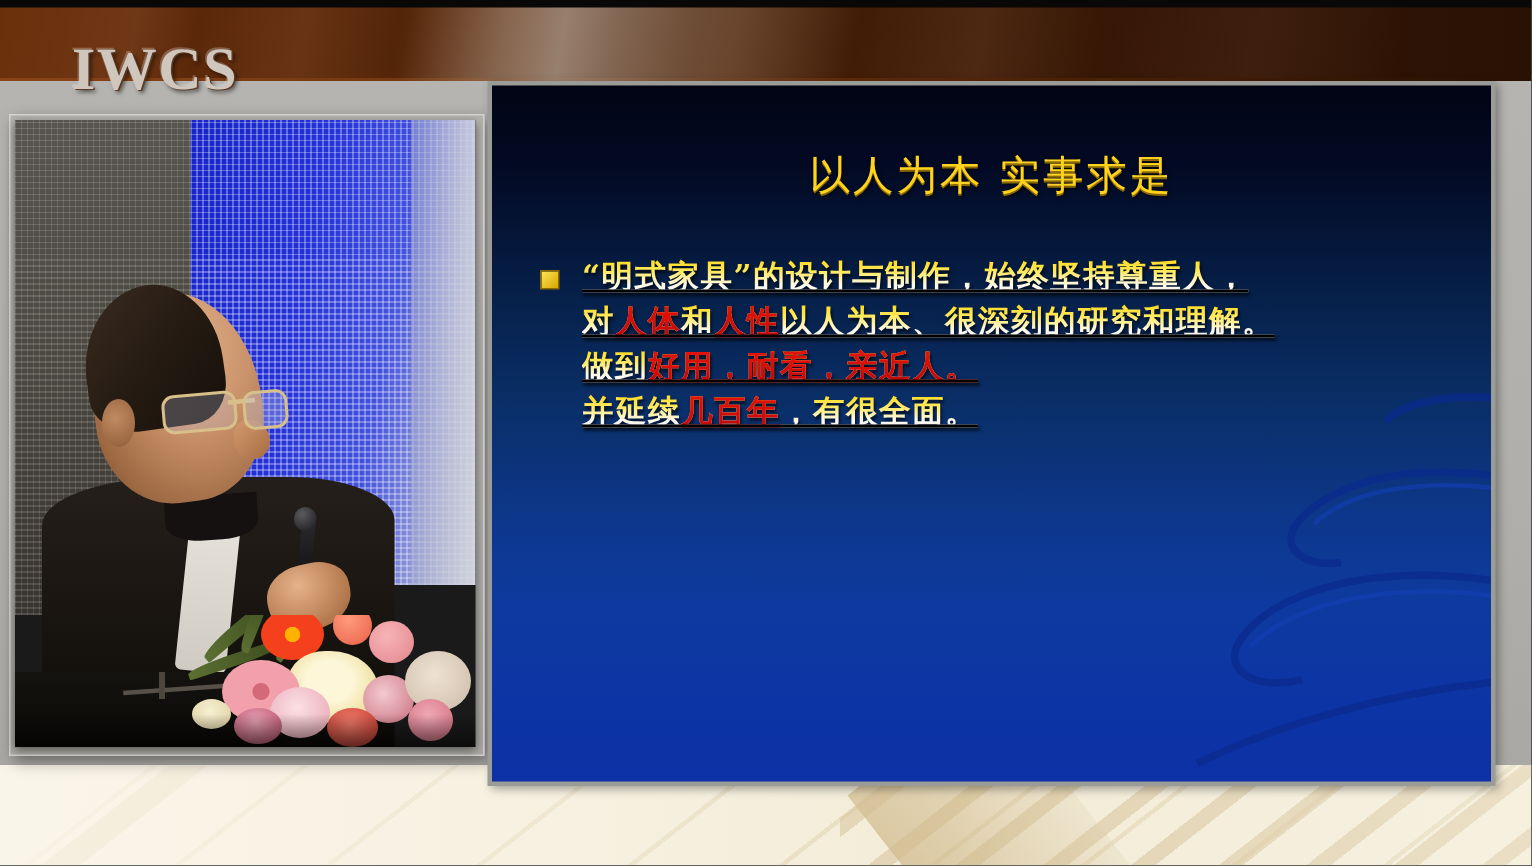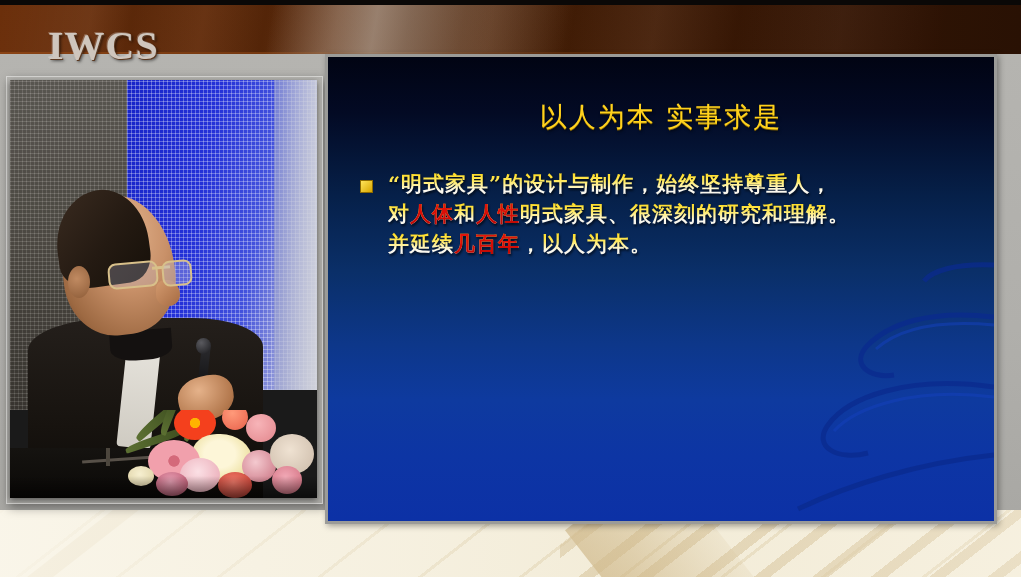"“明式家具”的设计与制作，始终坚持尊重人，" .lines { text-decoration: none -> underline }
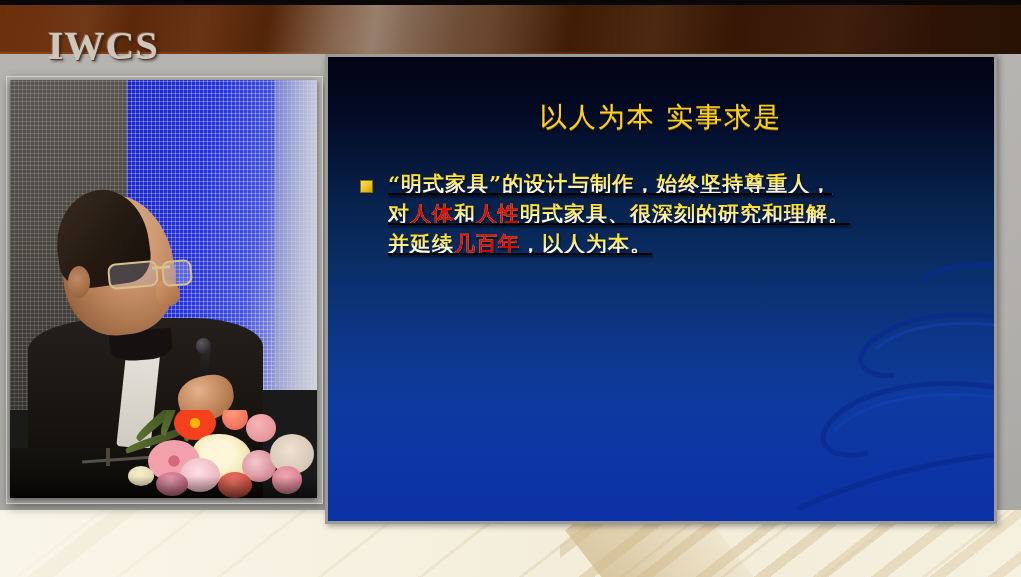"明式家具、很深刻的研究和理解。" span { text: 明式家具 -> 以人为本 }
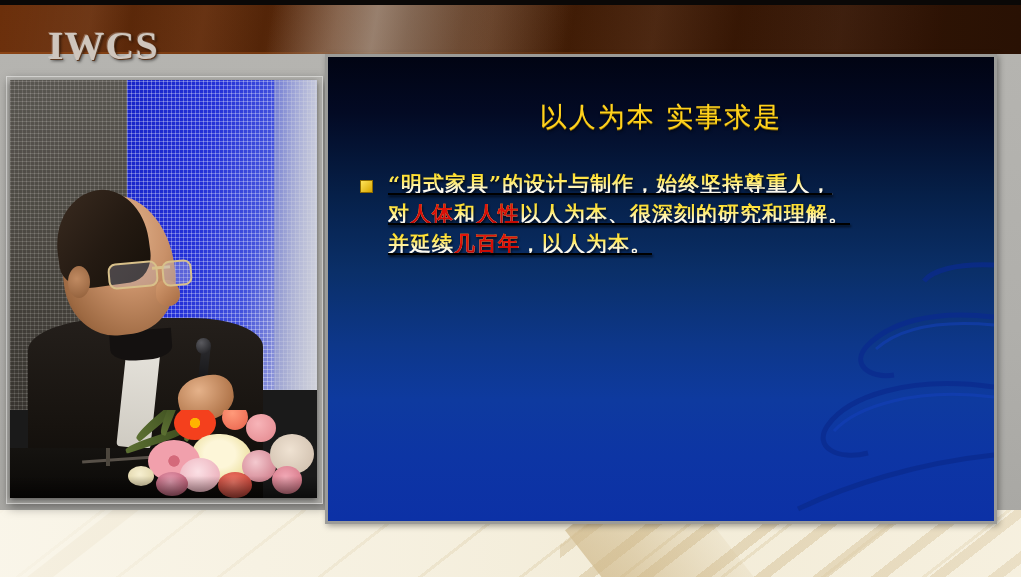"做到好用，耐看，亲近人。" div.line { html: none -> <div><span>做到</span><span>好用，耐看，亲近人。</span></div> }
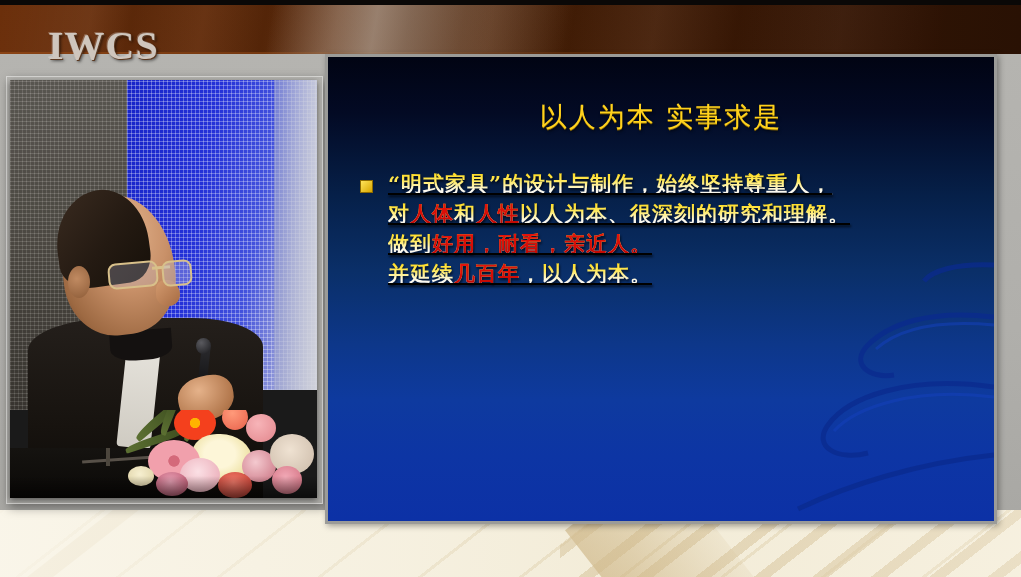"，以人为本。" span { text: 以人为本 -> 有很全面 }
